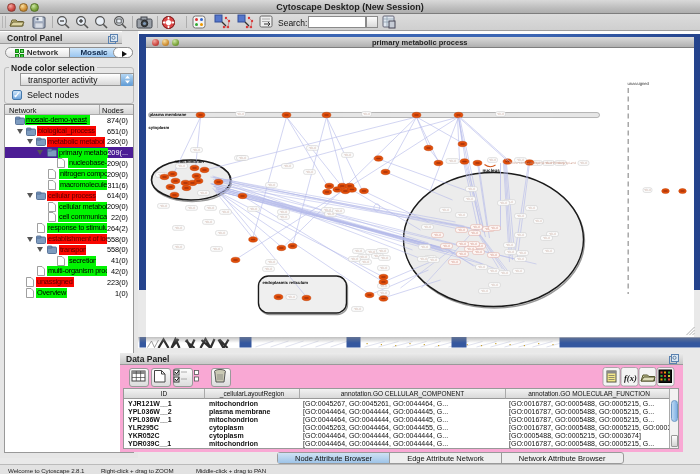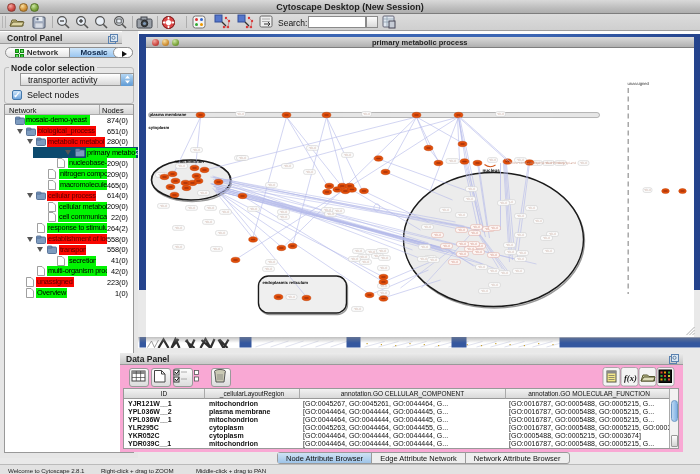"mosaic-demo-yeast" span.tlab { text-decoration: none -> underline }
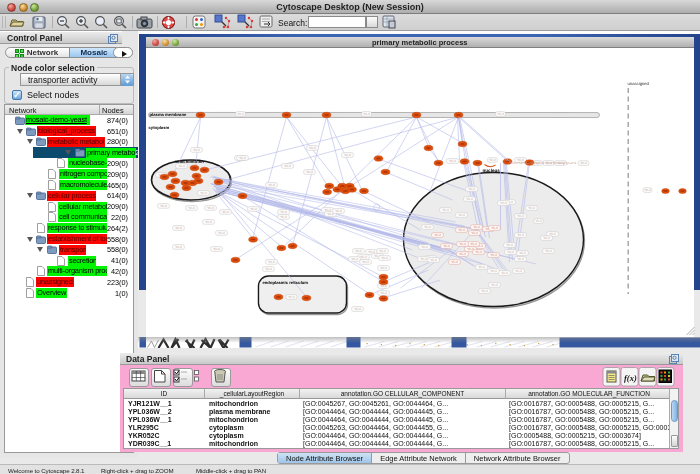"primary metabo" div.trow { background: #0c4a6e -> #4c1d95; margin-left: 28px -> none }
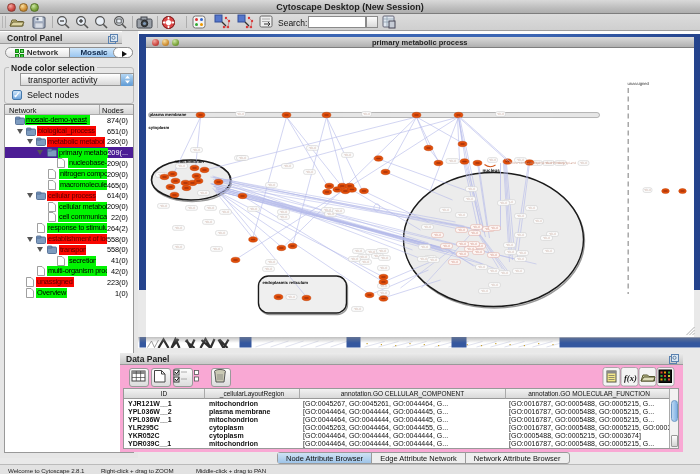"465(0)" span.cnt { text: 465(0 -> 311(6 }
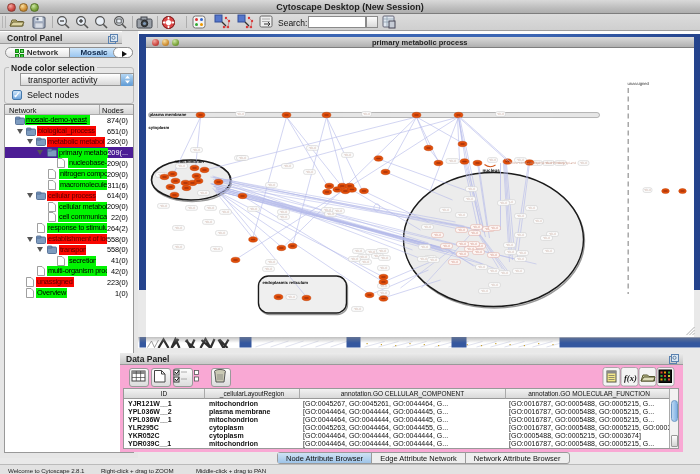"Node Attribute Browser" #browsertabs div { padding: 0 8px -> 0 17px }
